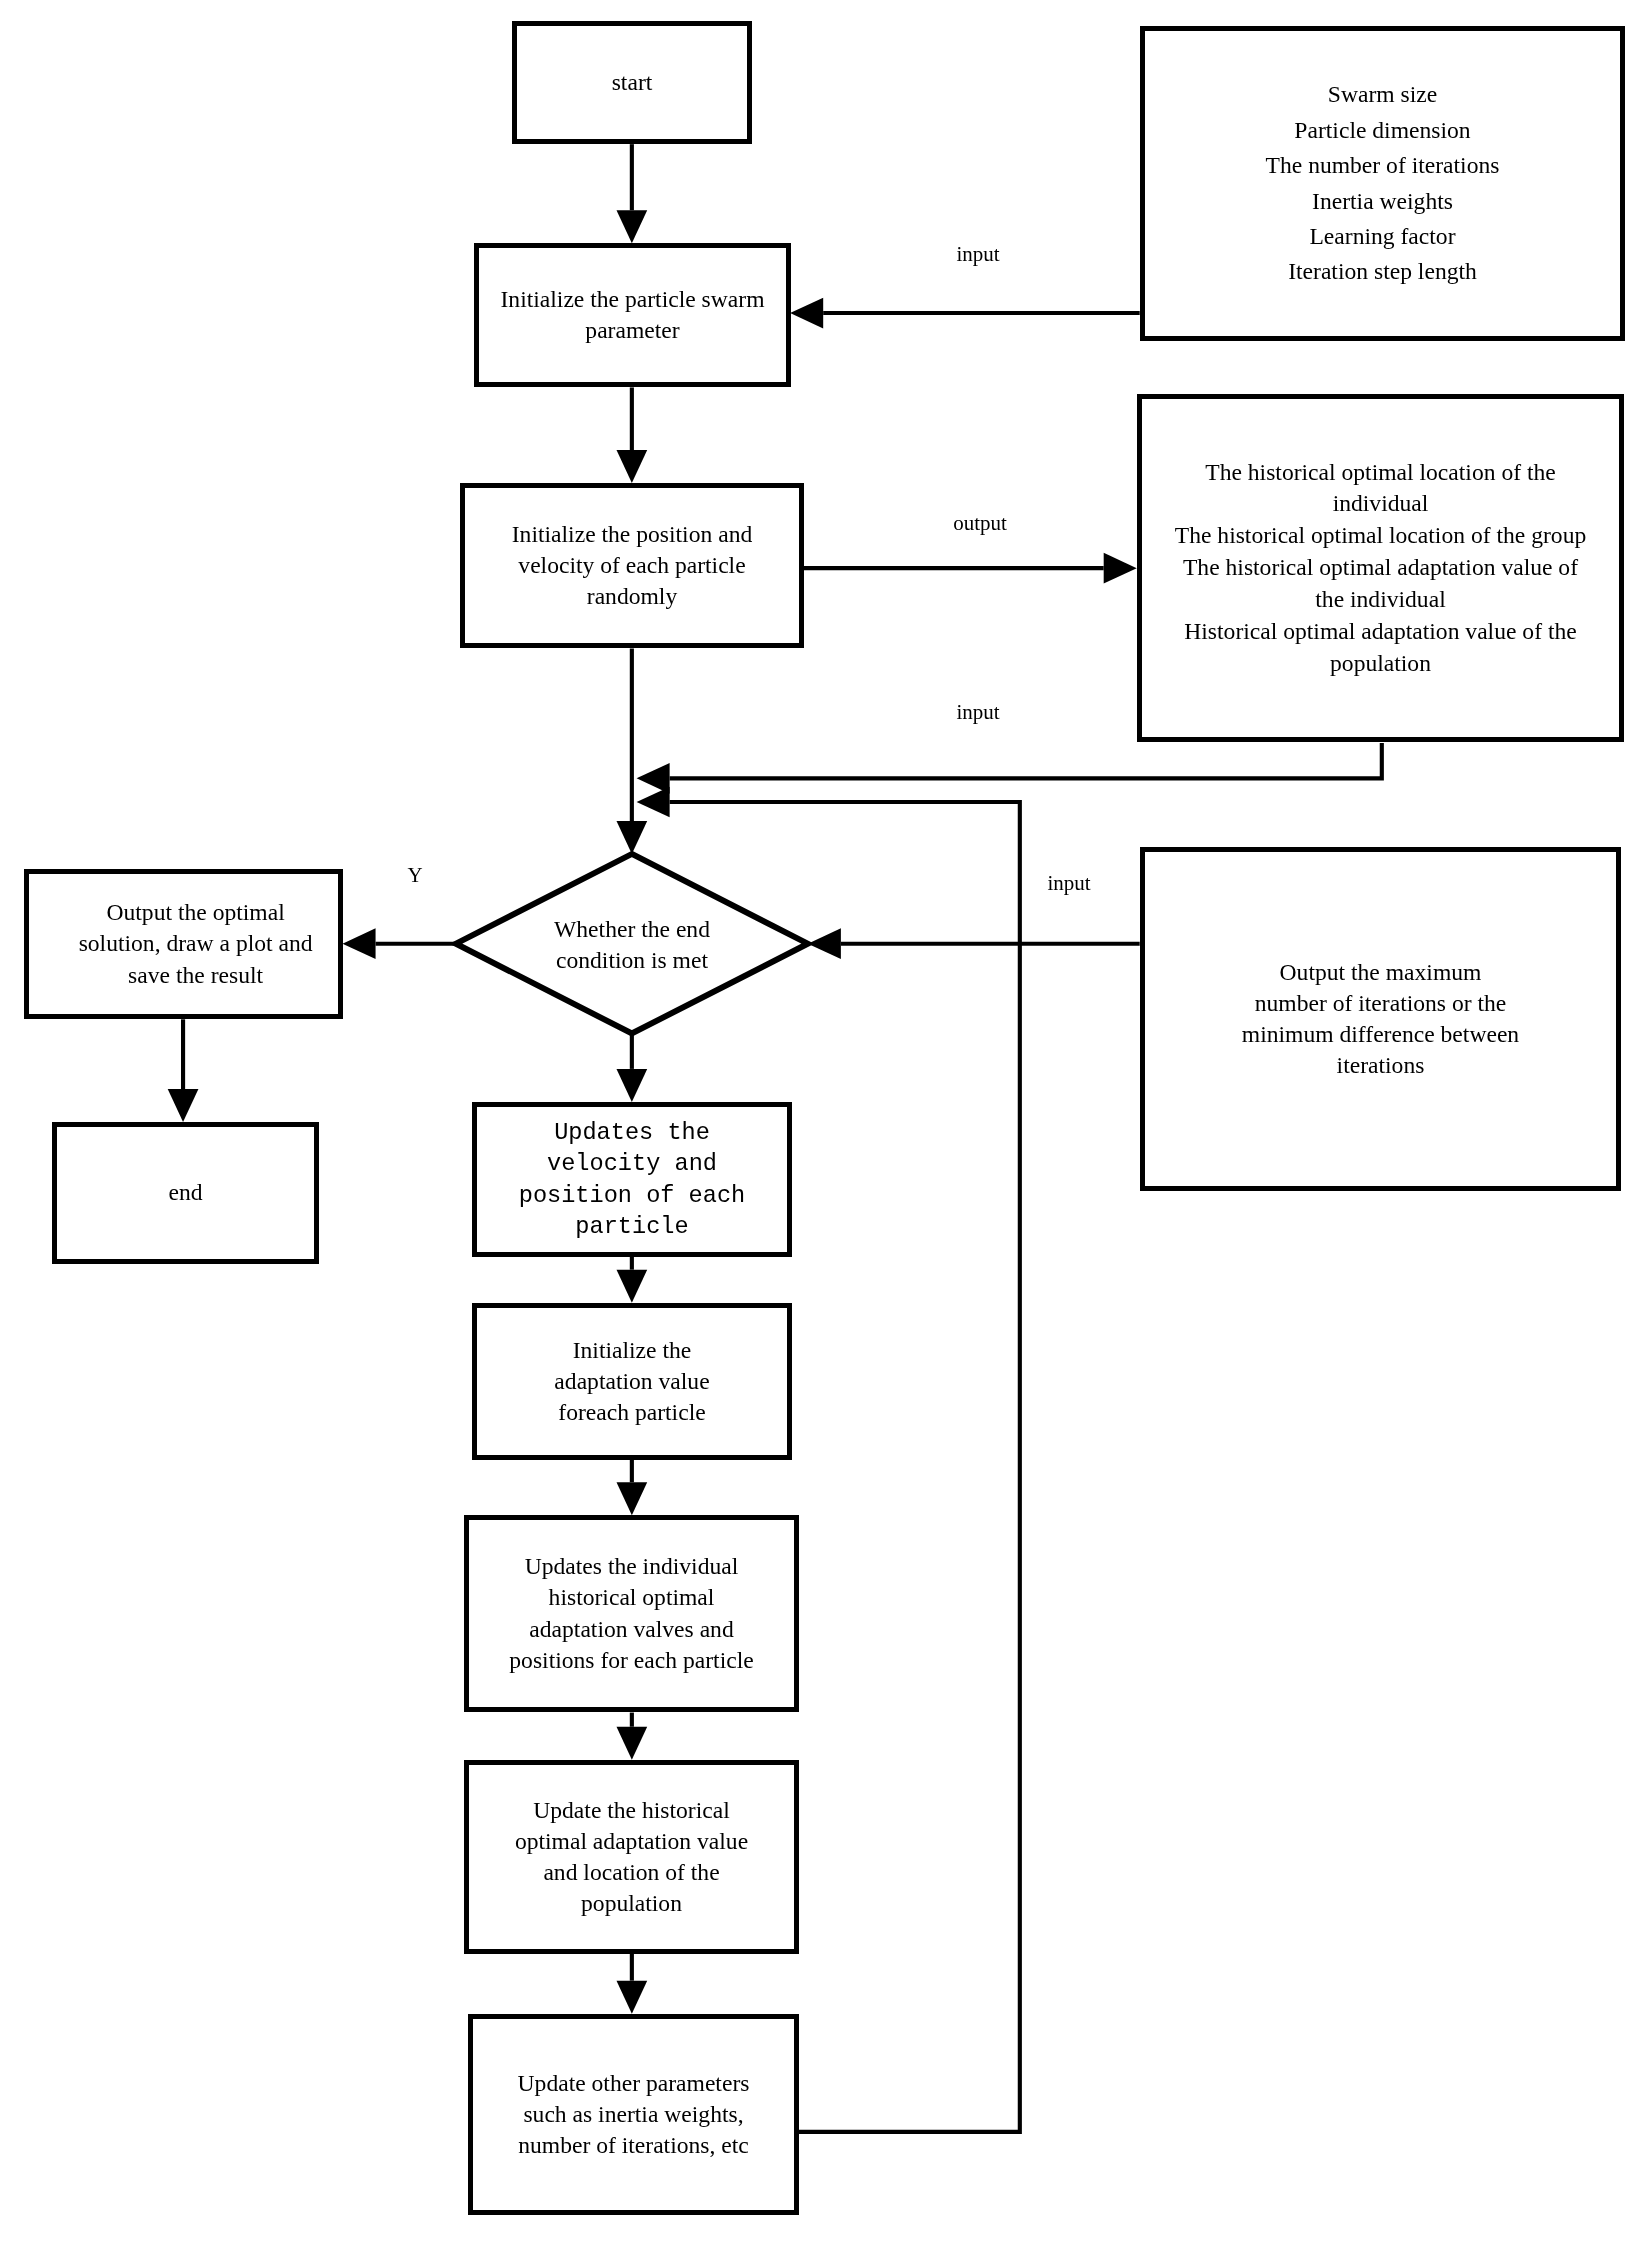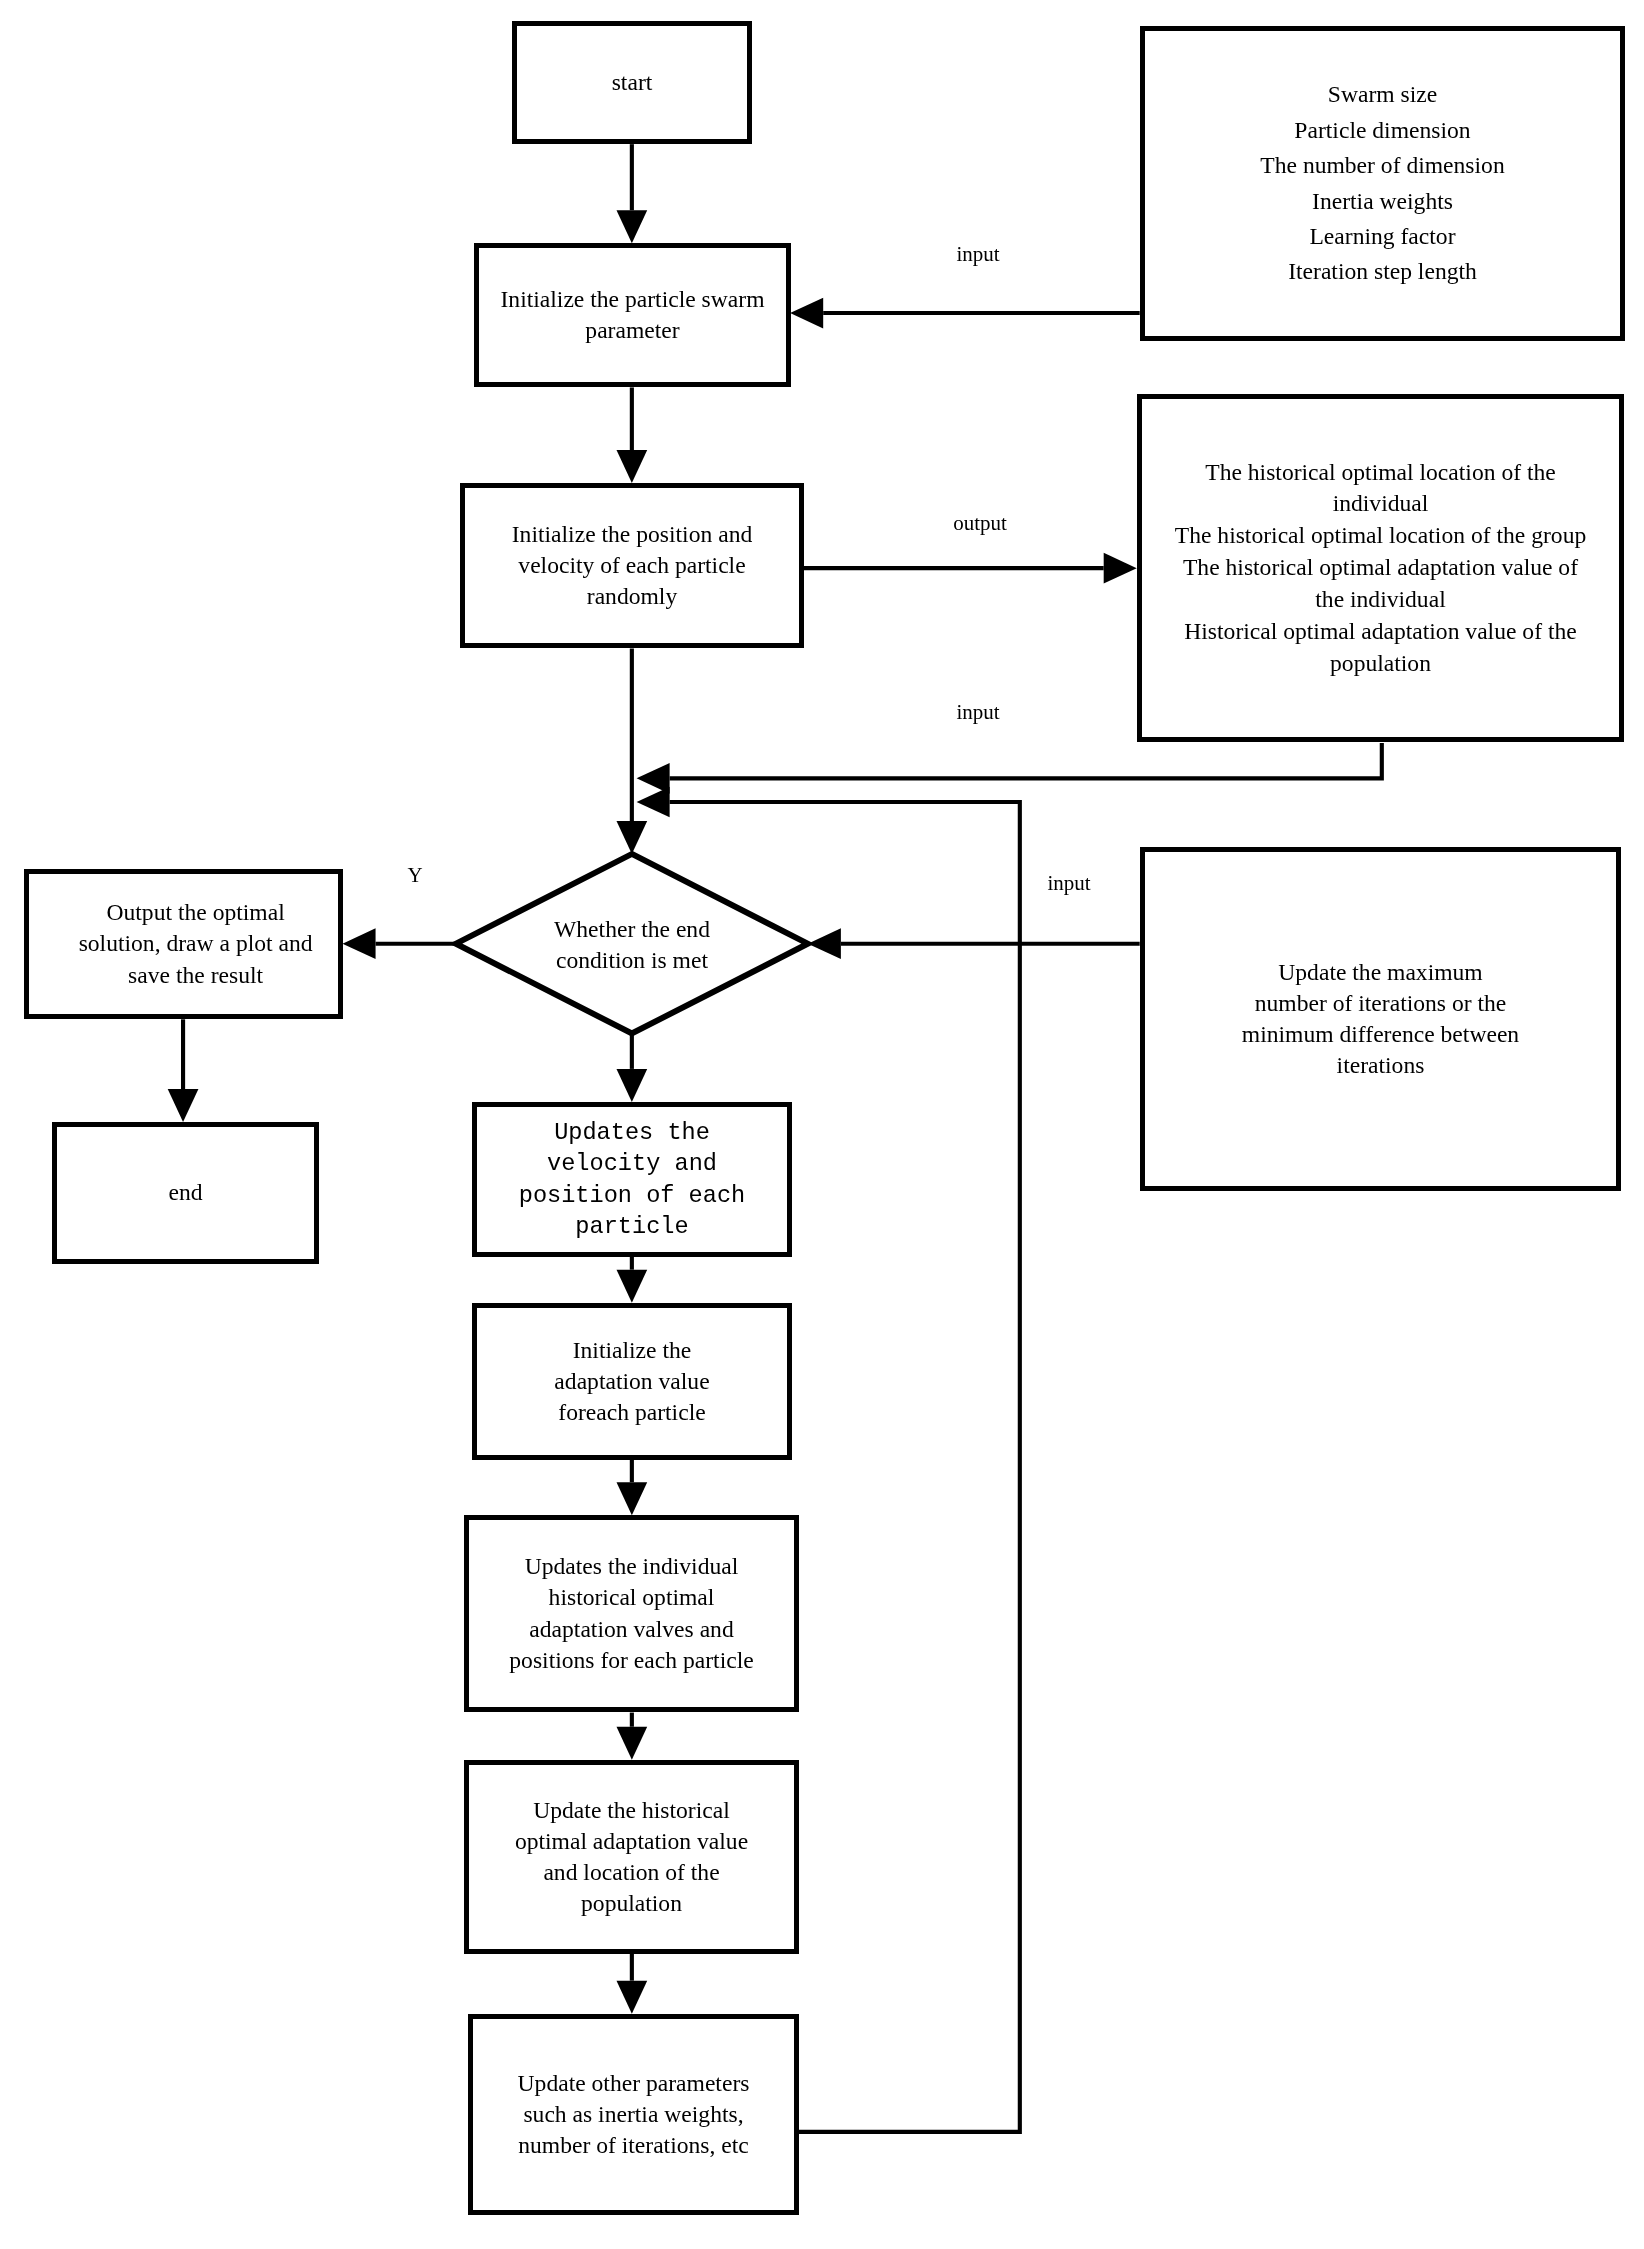"The number of dimension" span.line { text: dimension -> iterations }
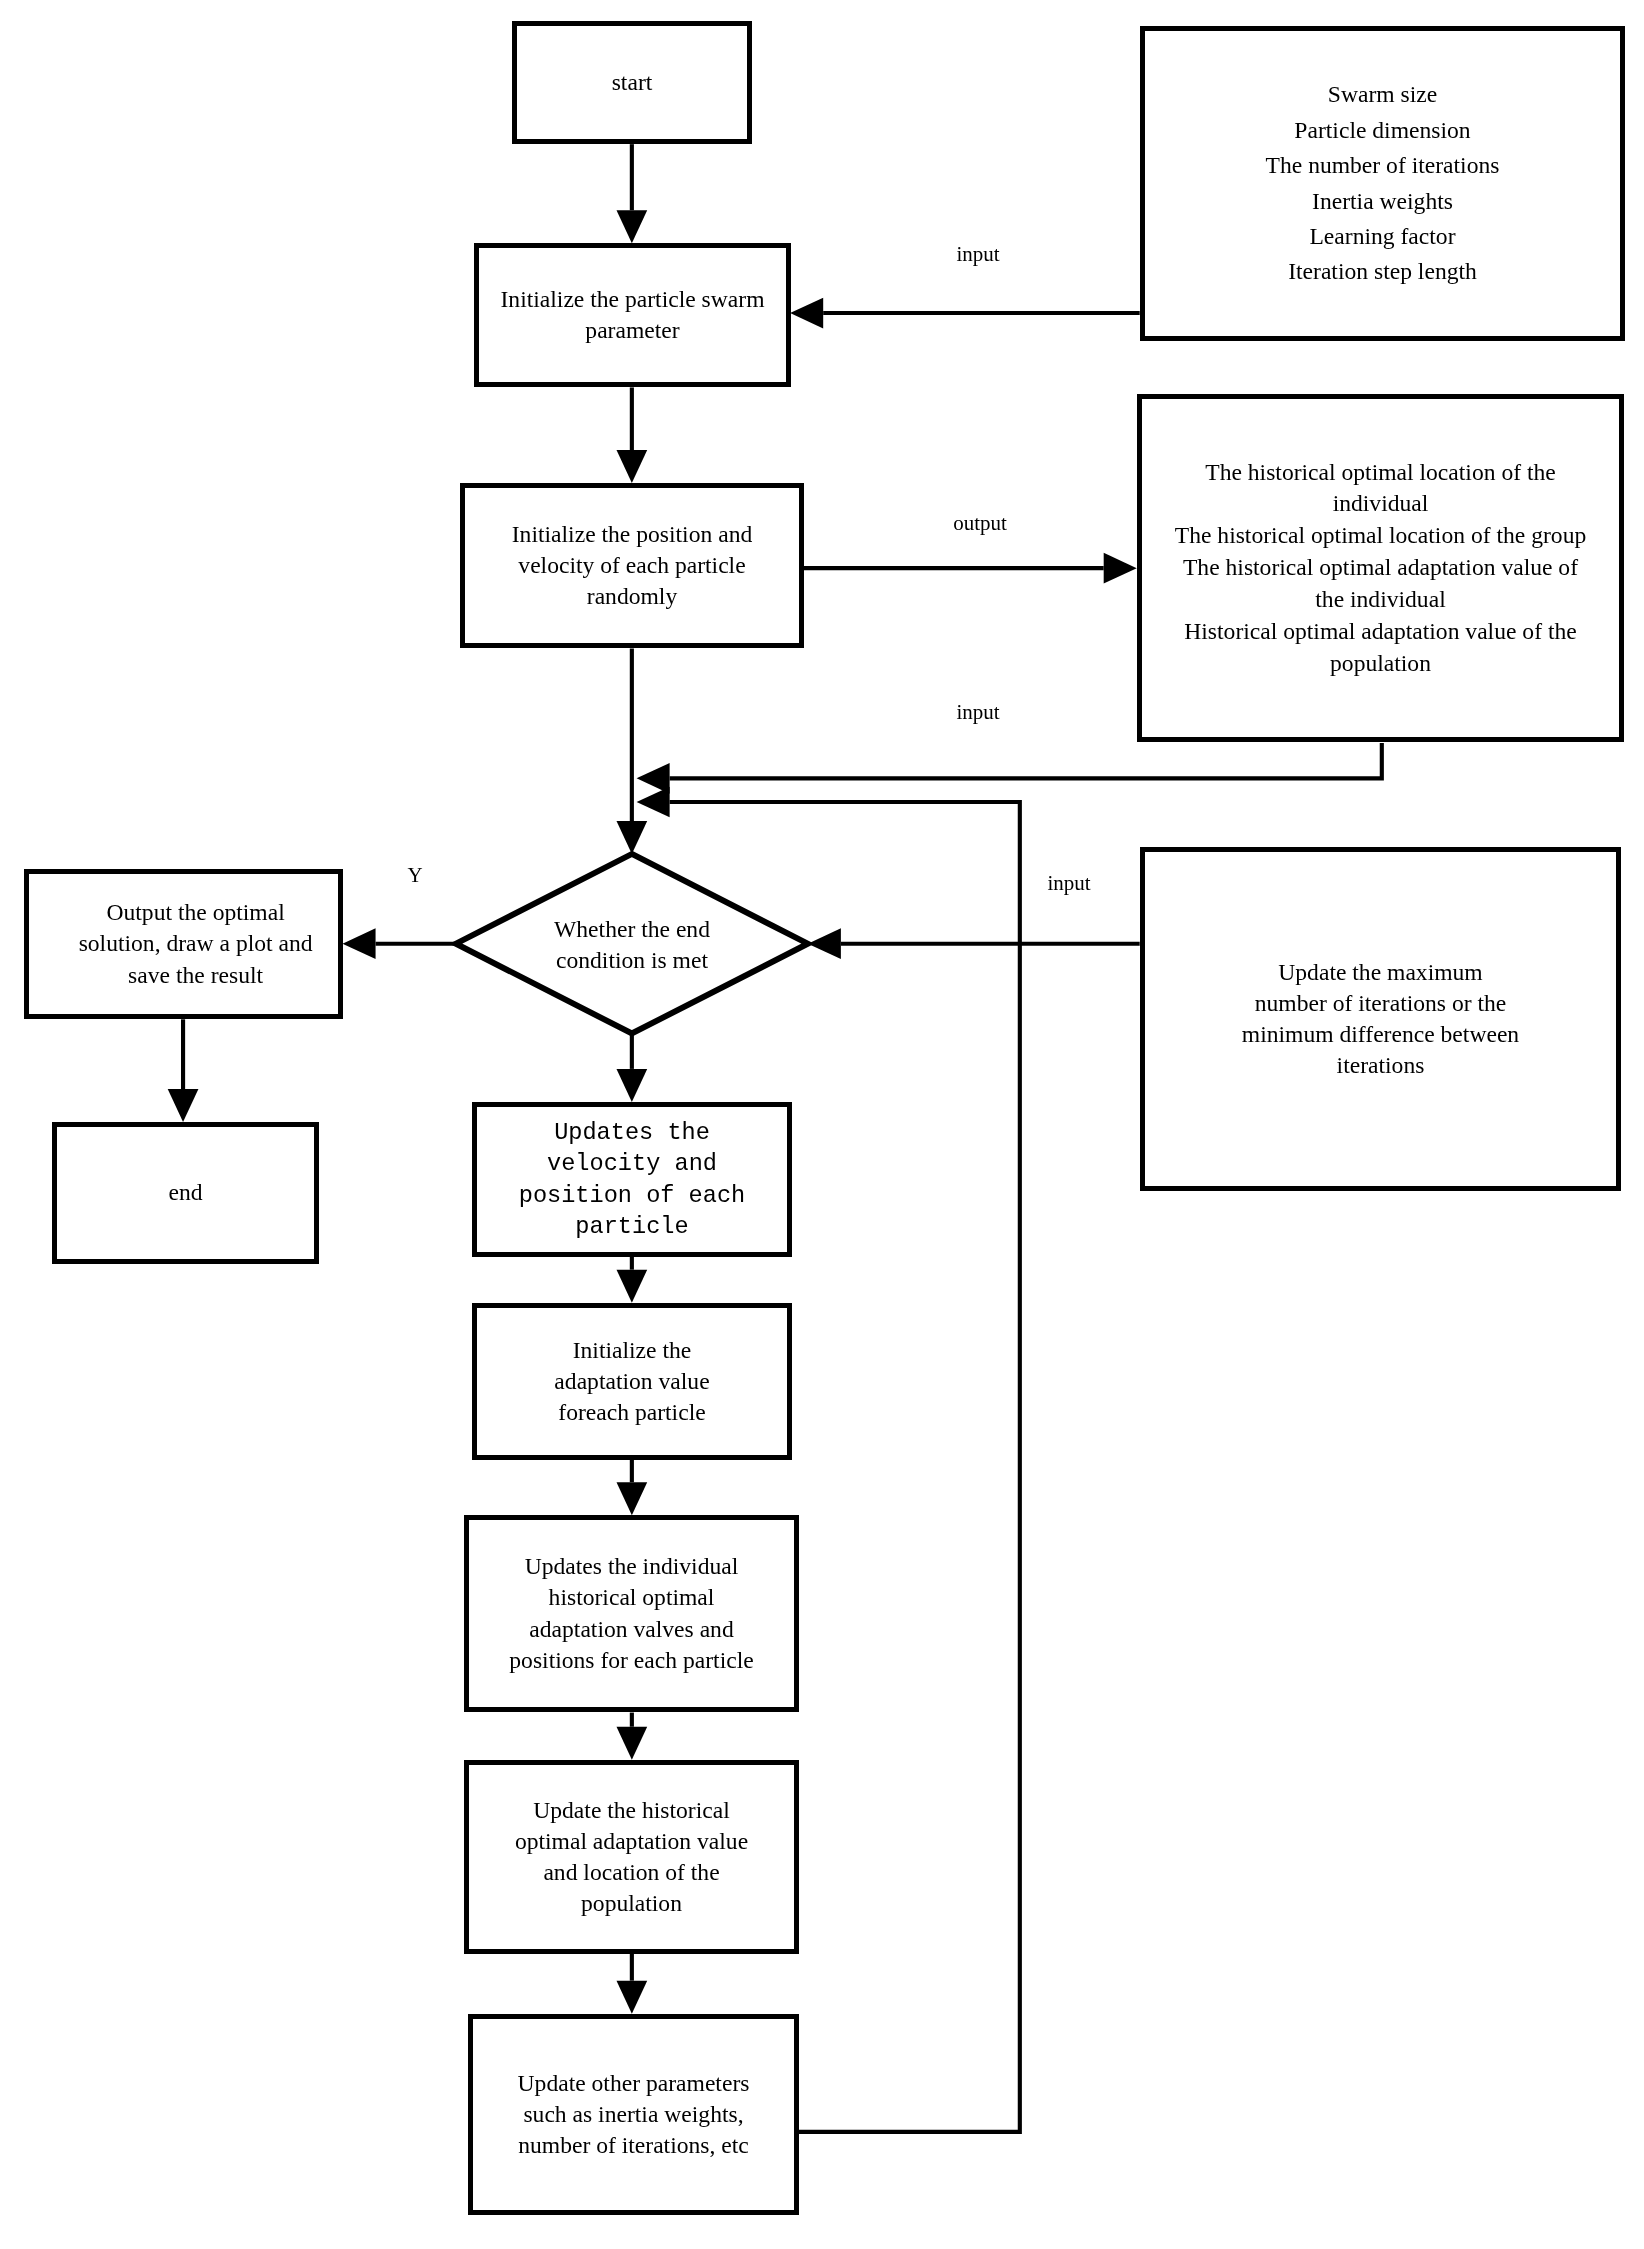"Update the maximum number of" span.txt { text: Update -> Output }
